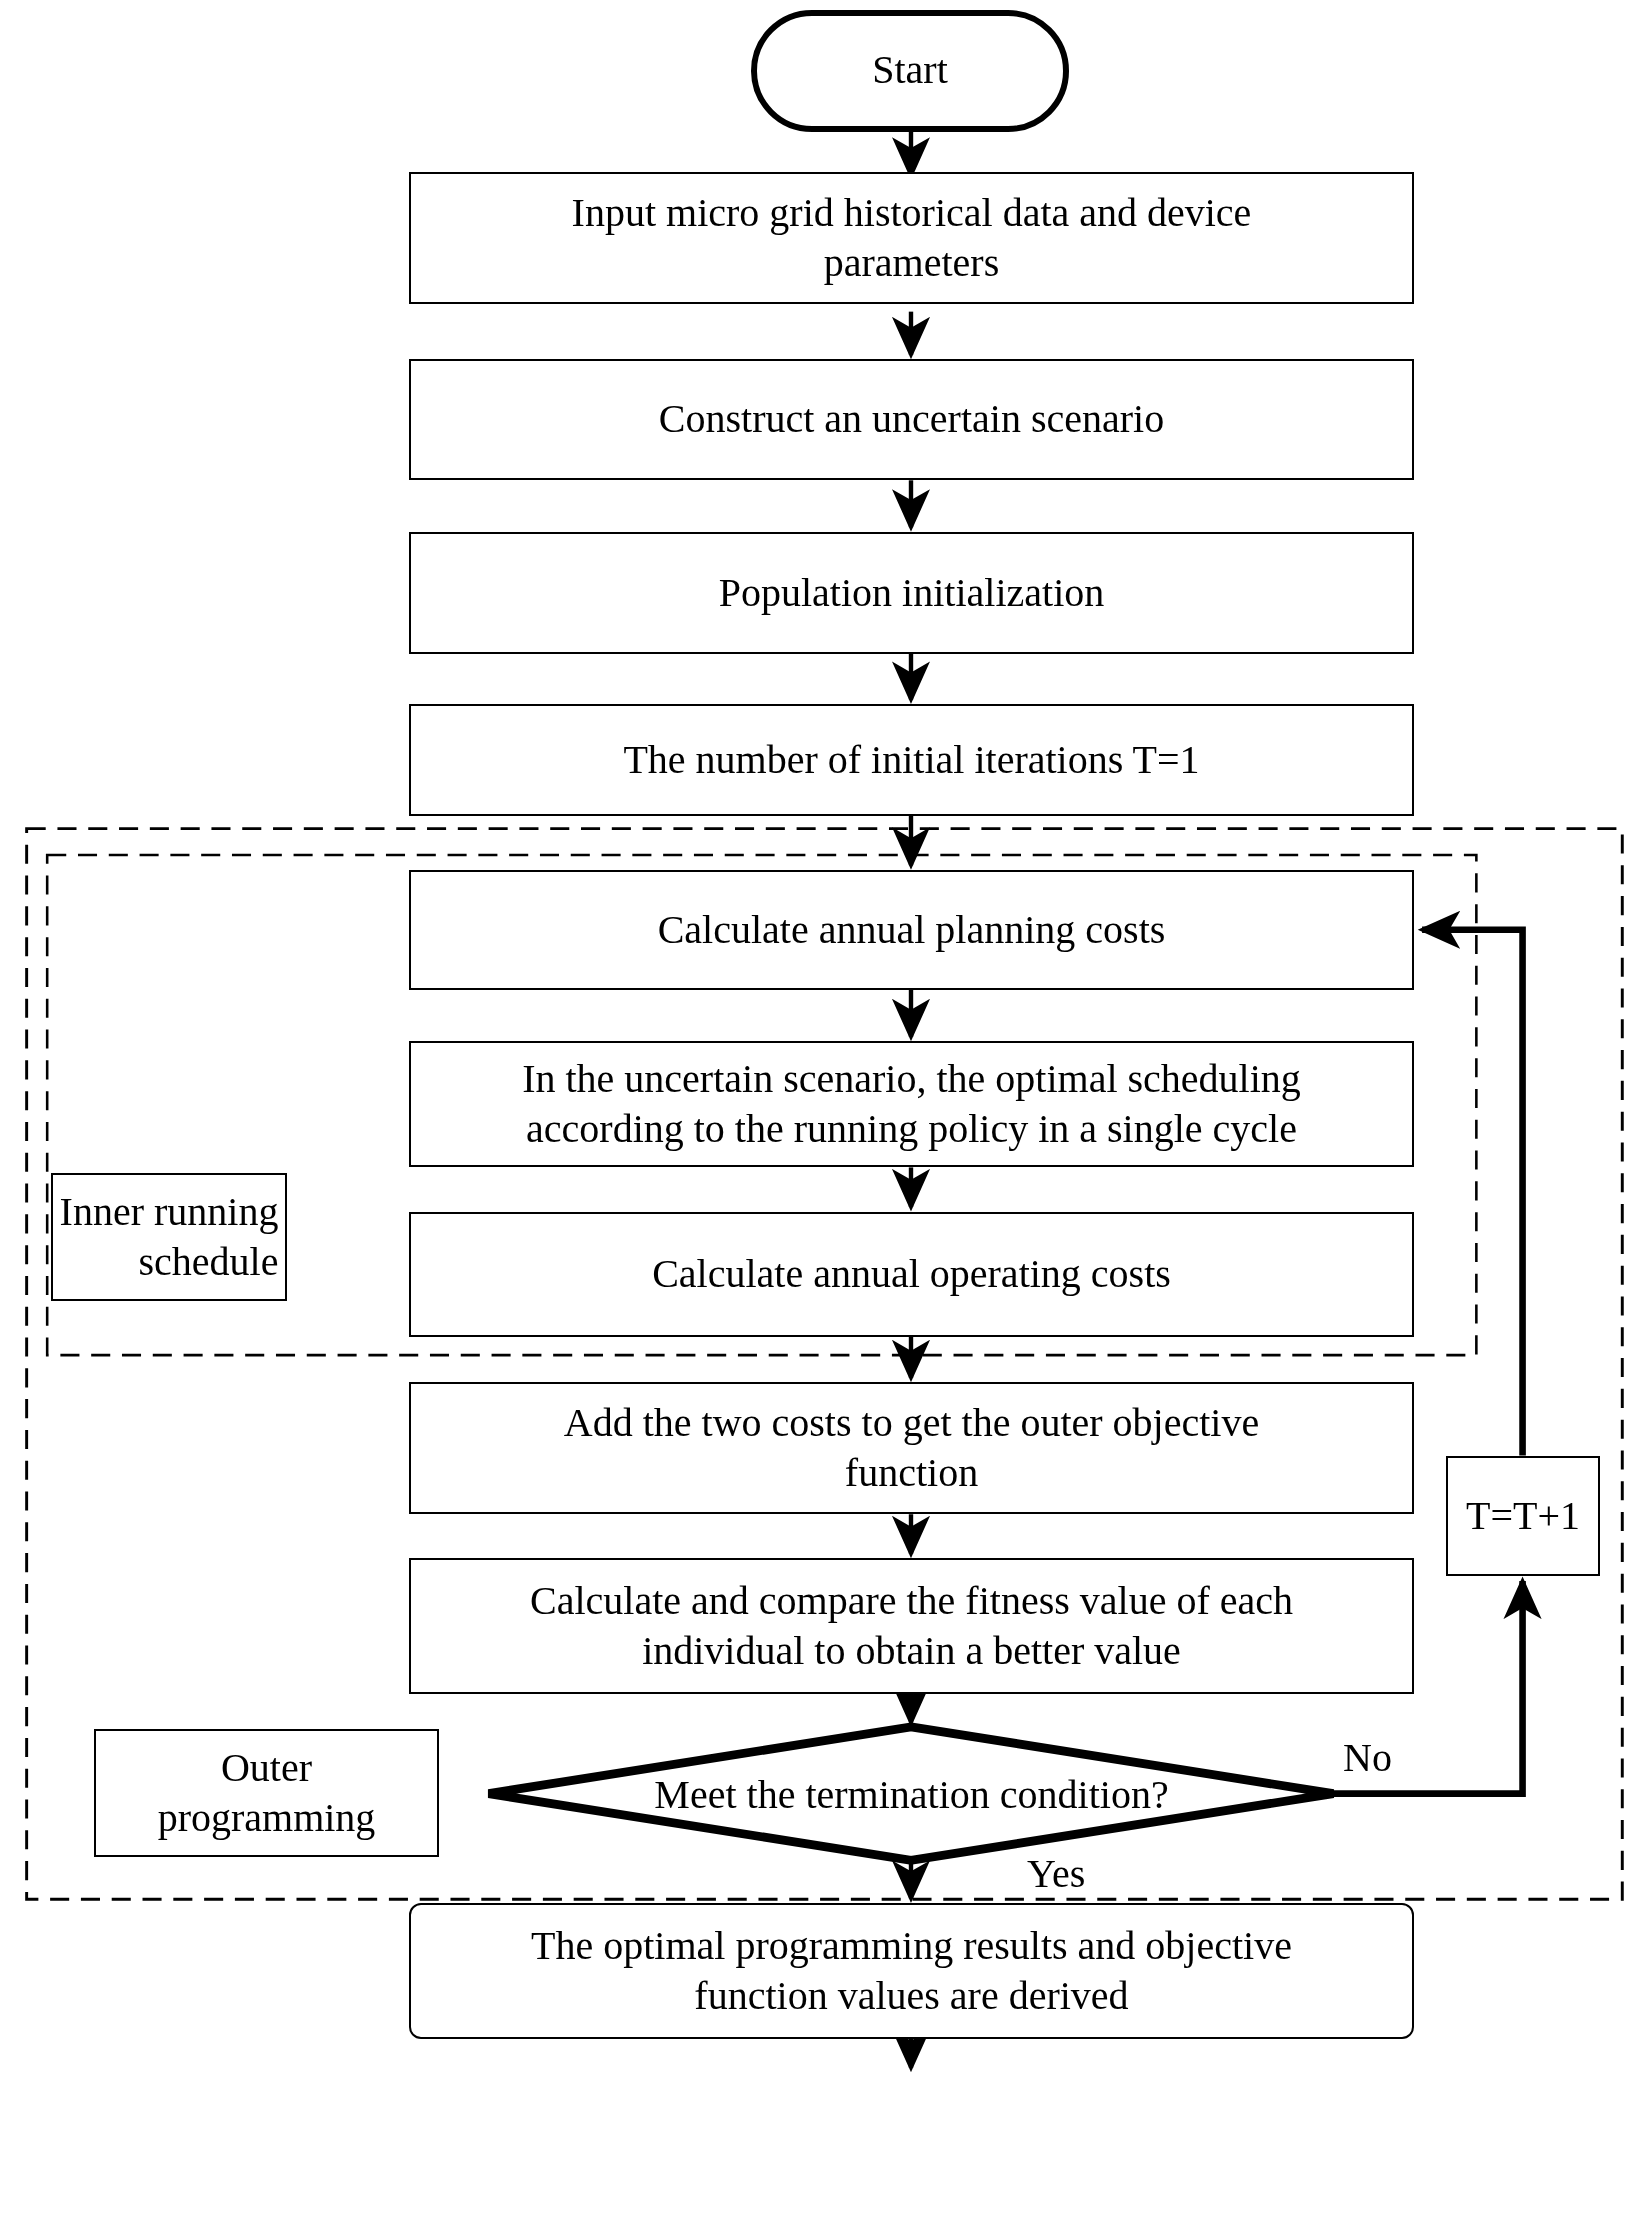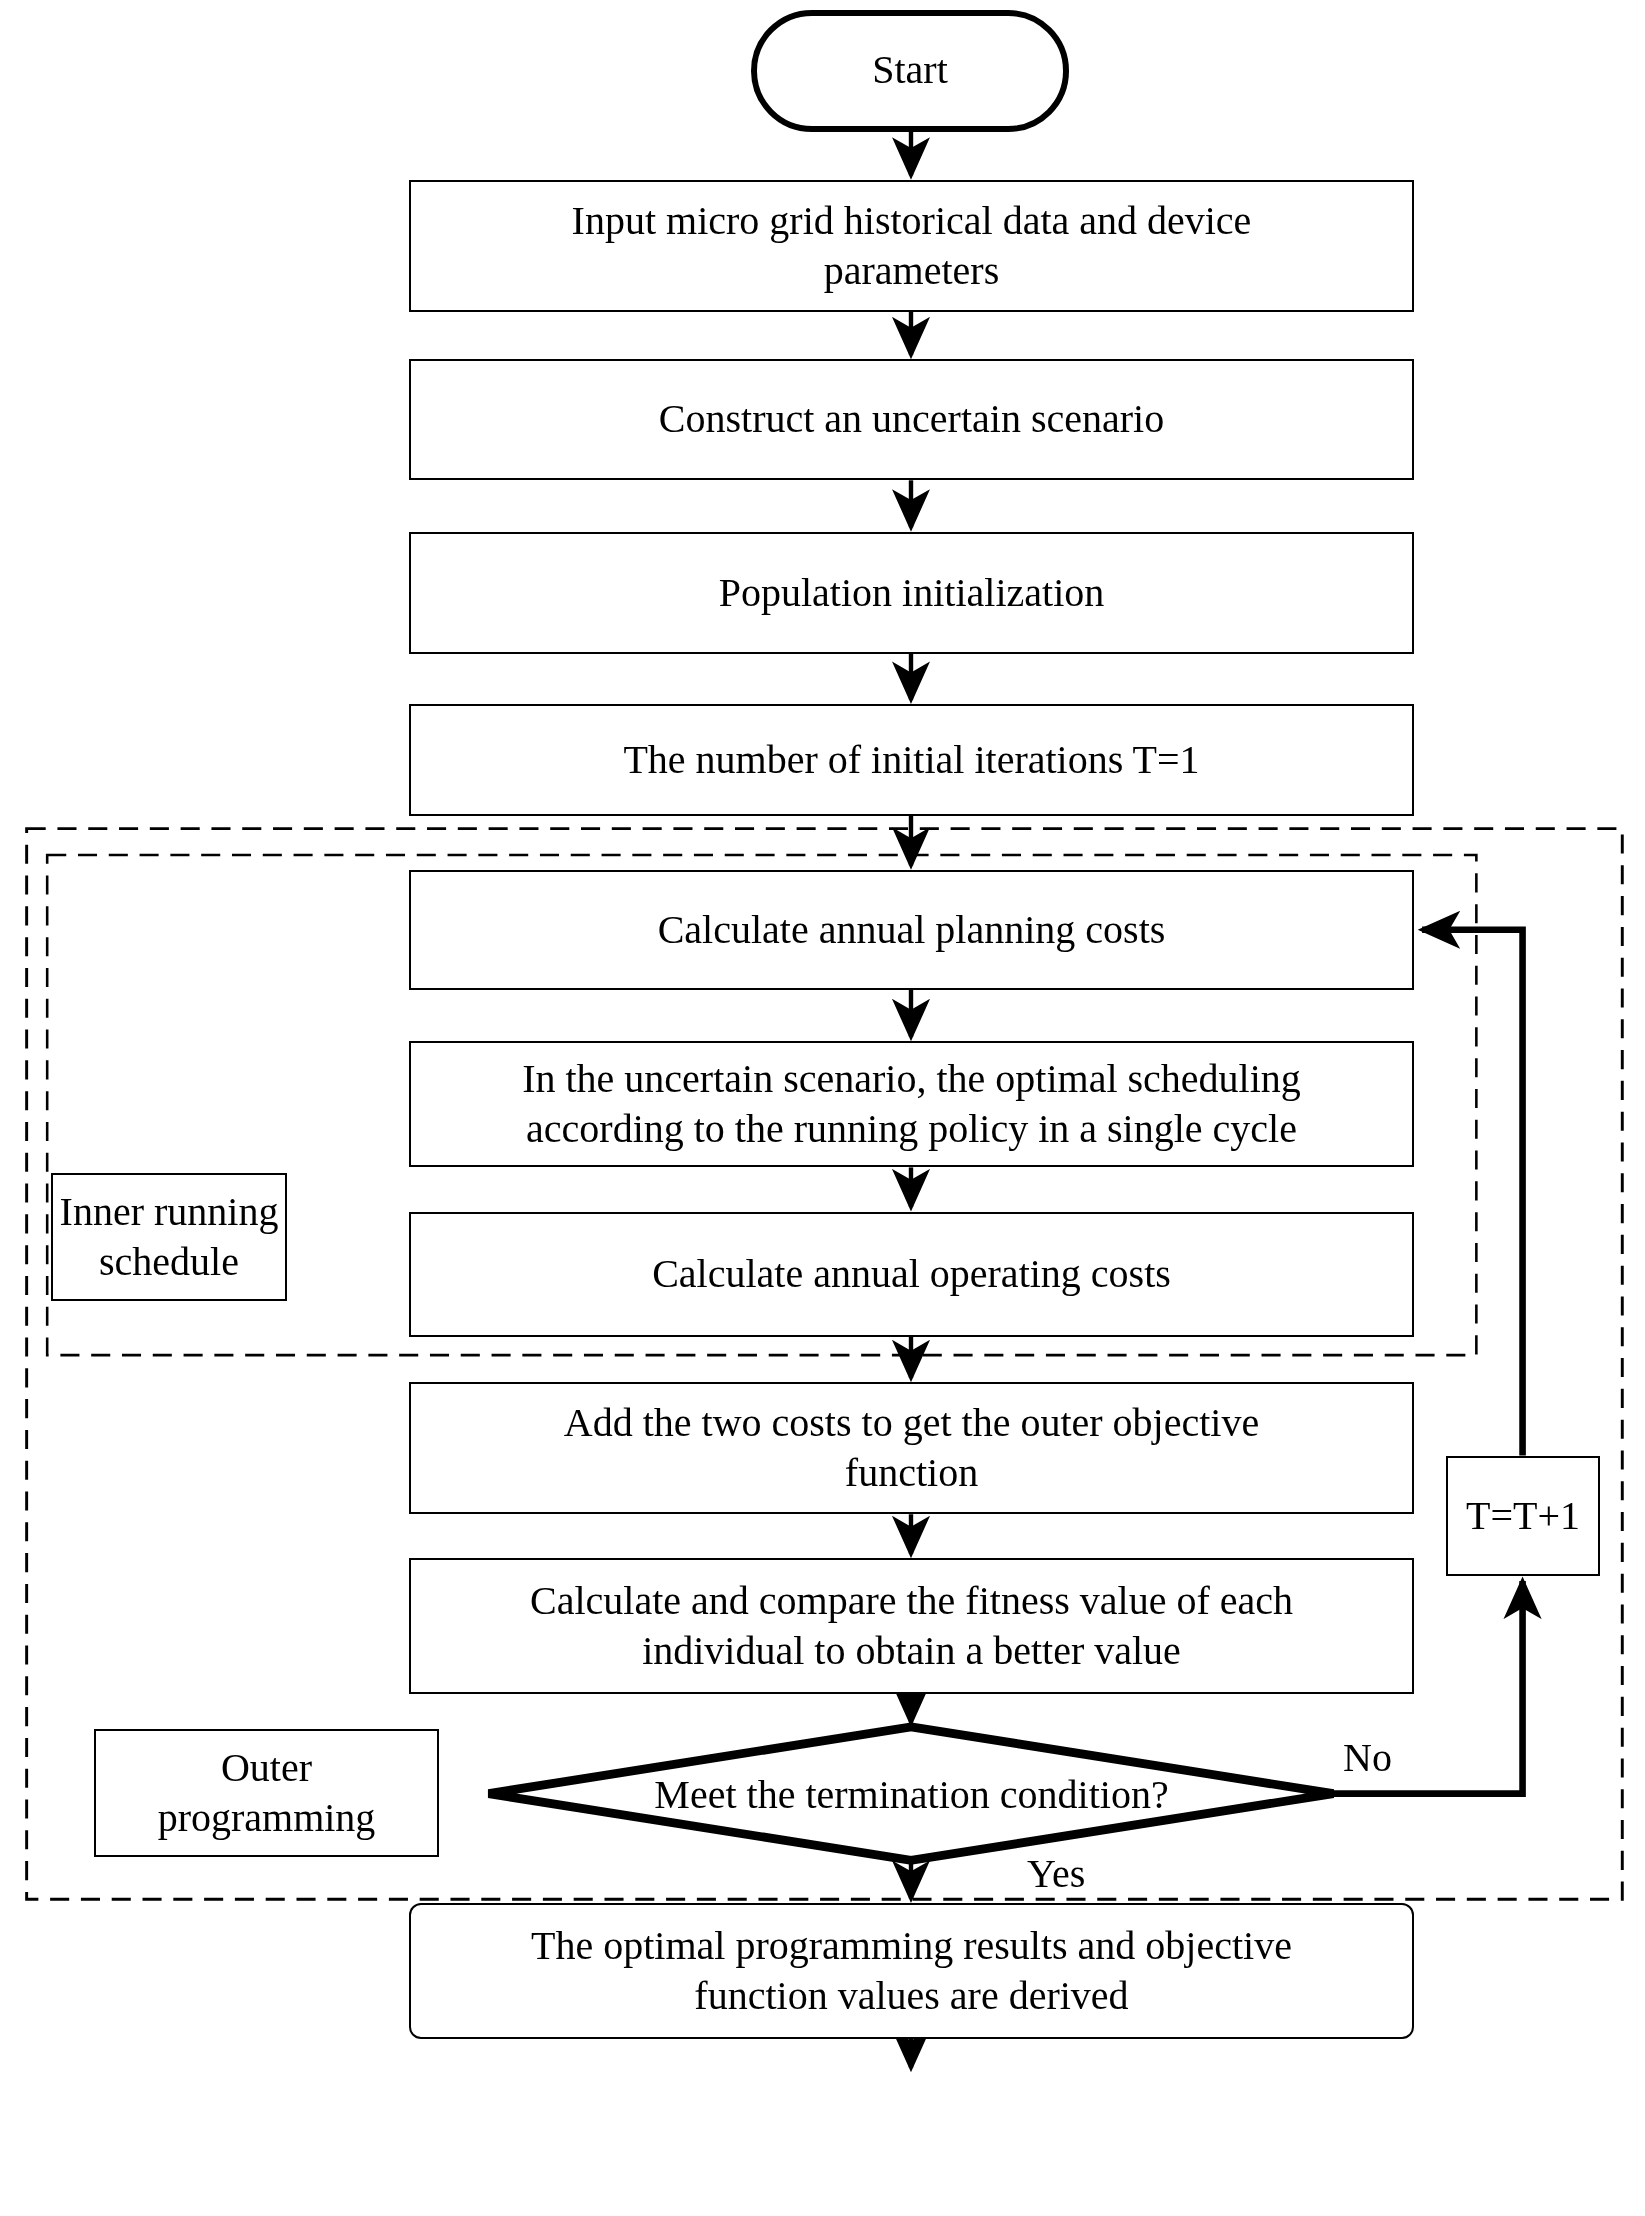"Input micro grid historical data" #n-input { top: 180px -> 172px }
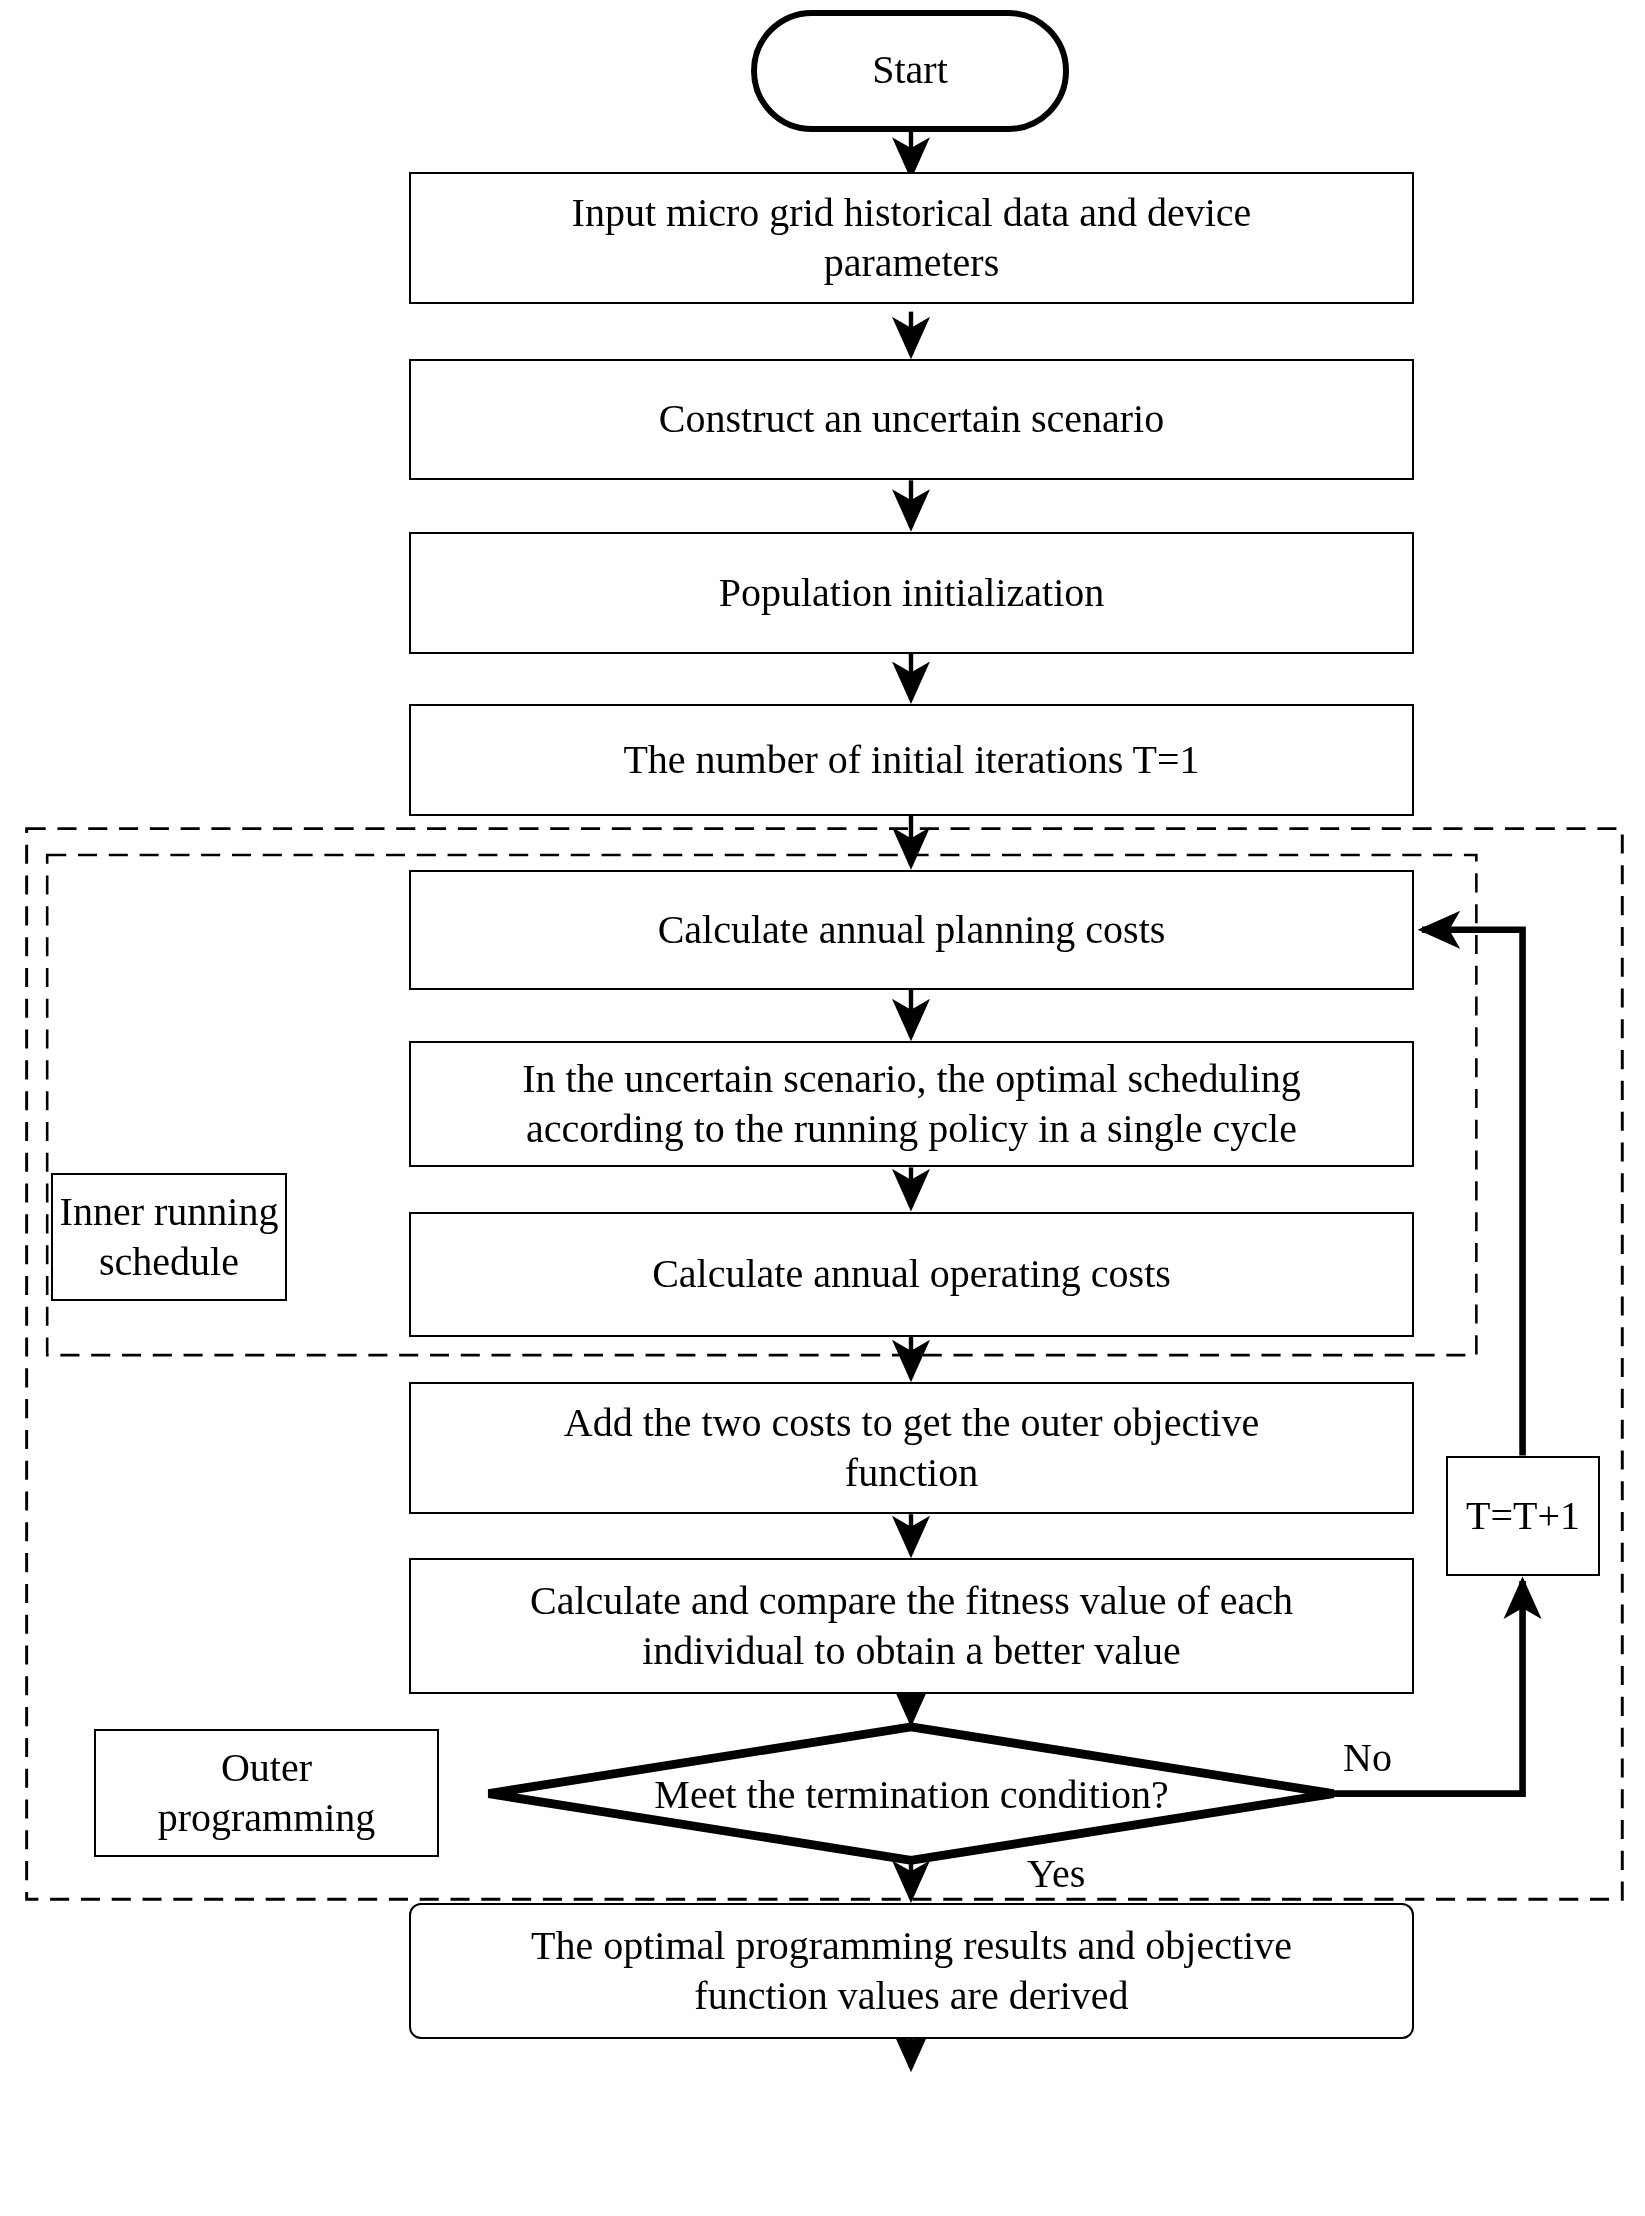"Inner running" #g-inner-label { text-align: none -> right }
